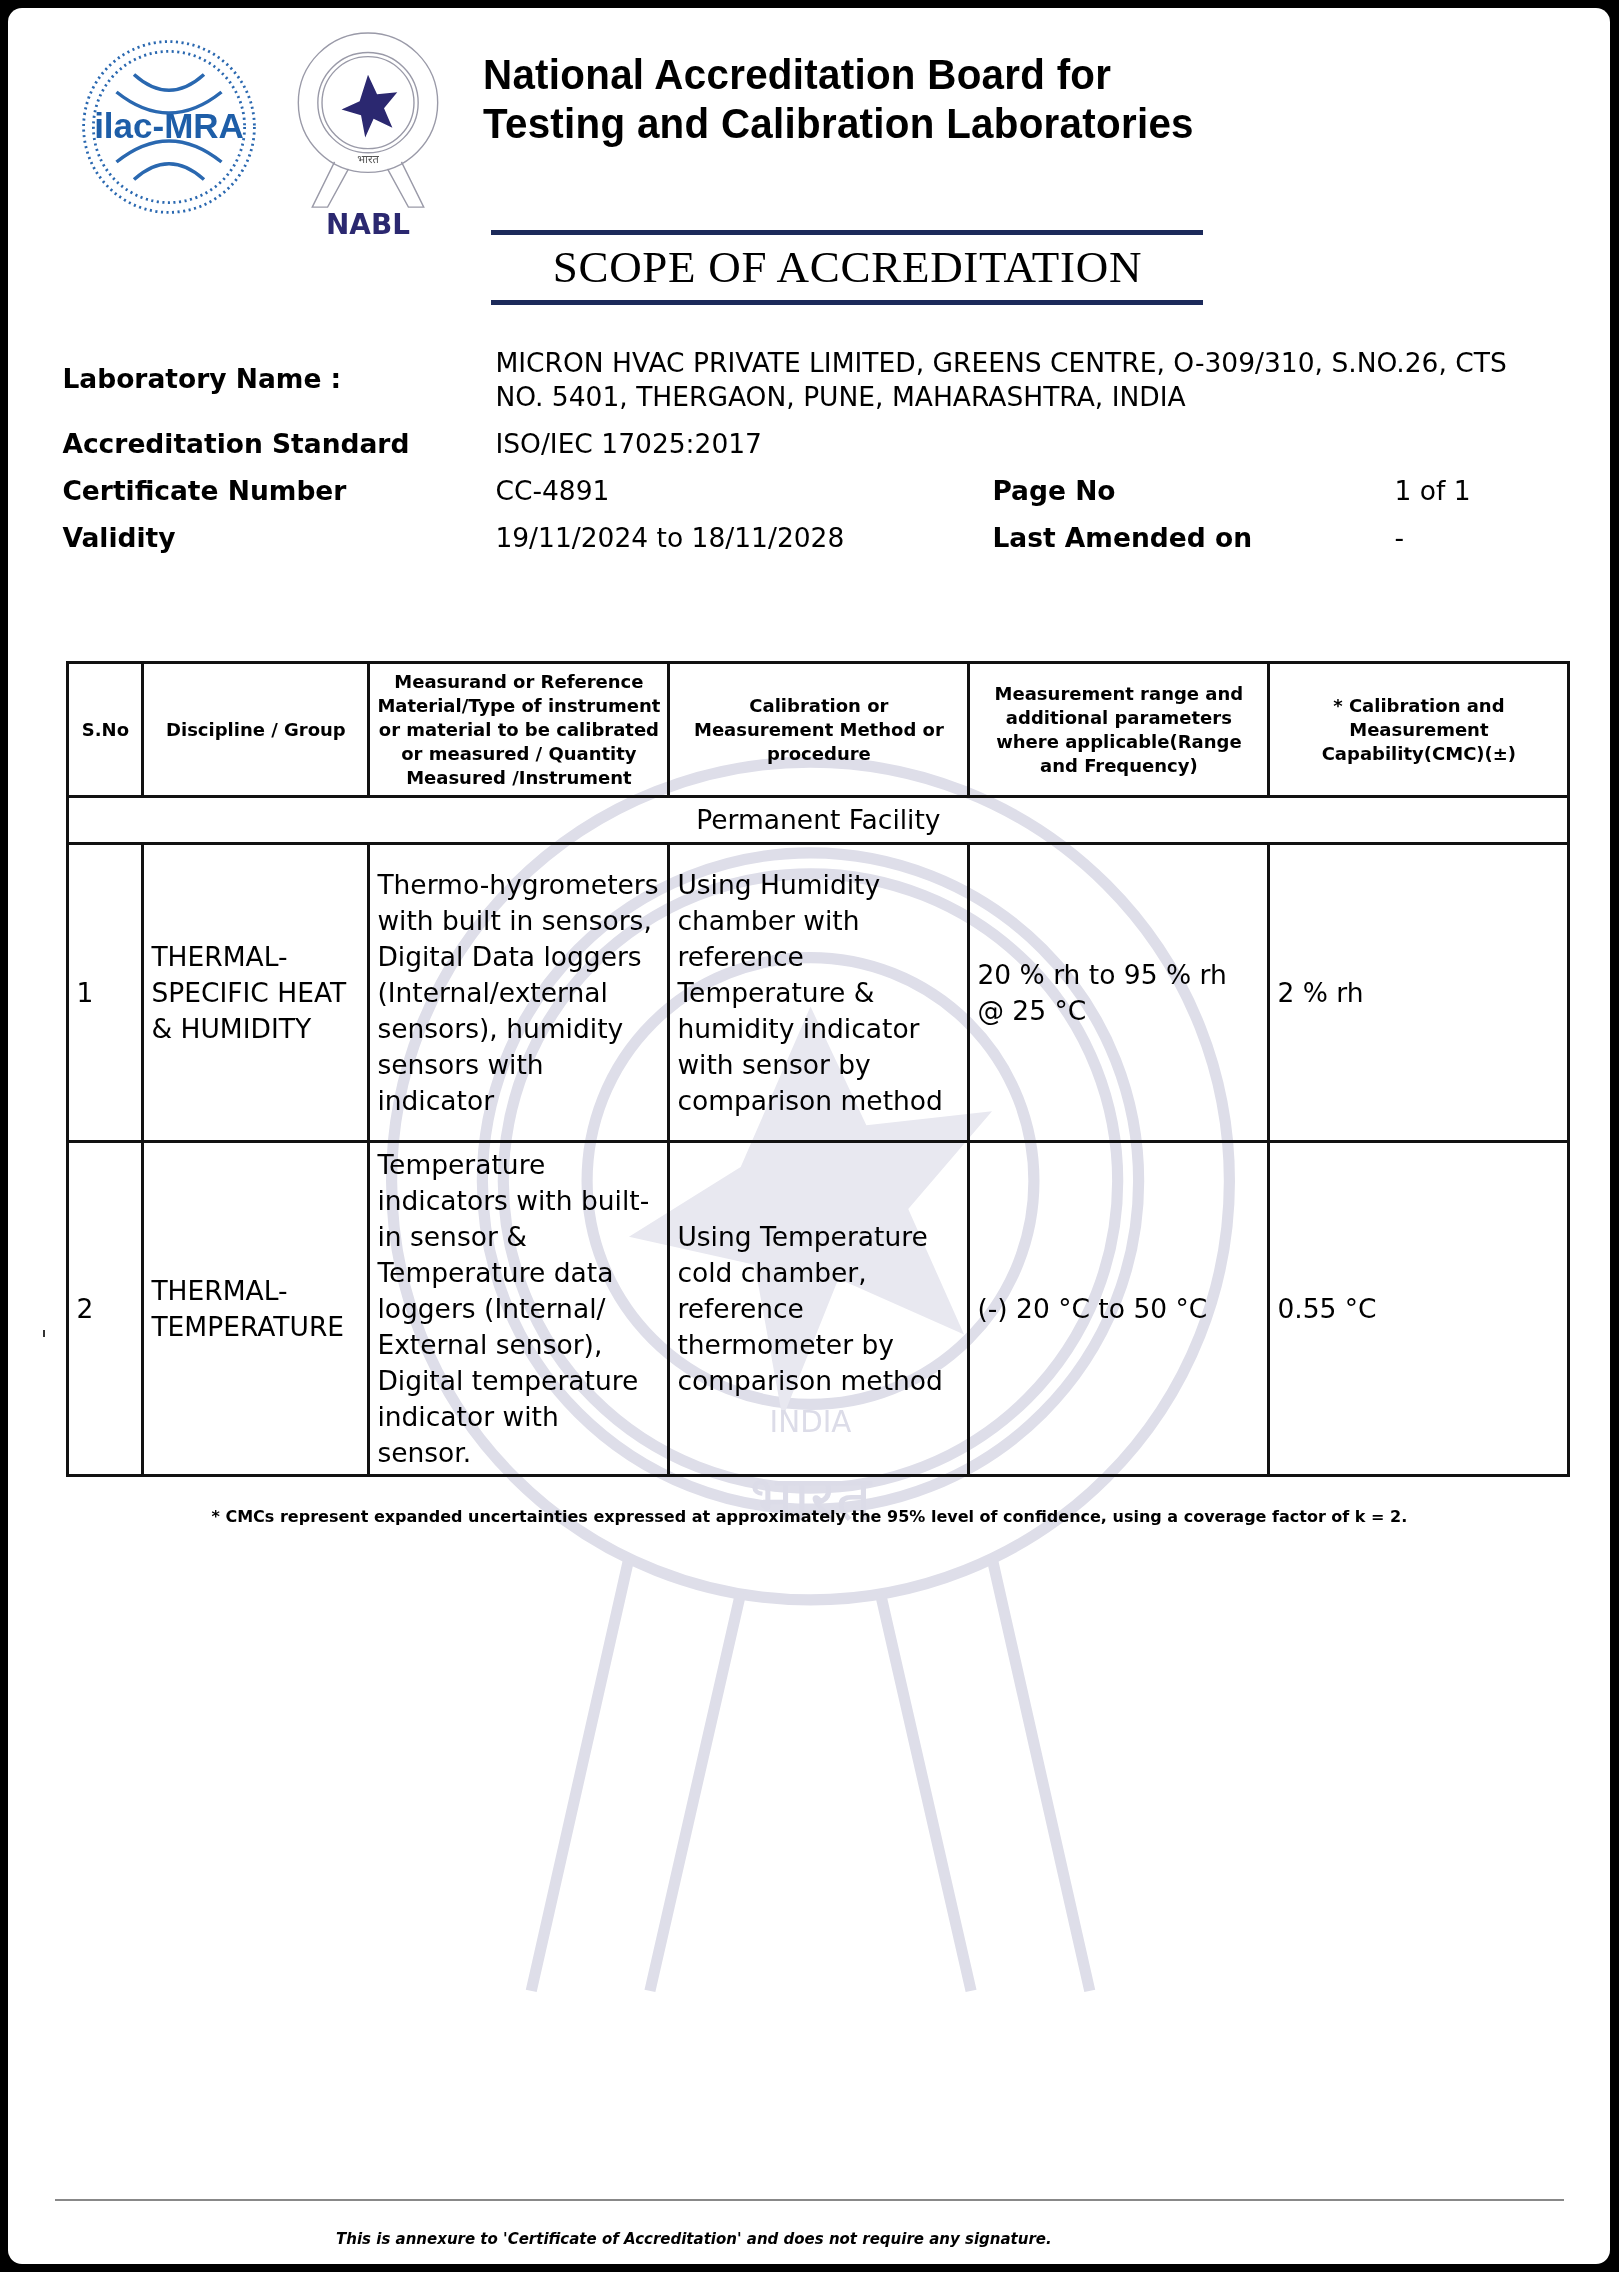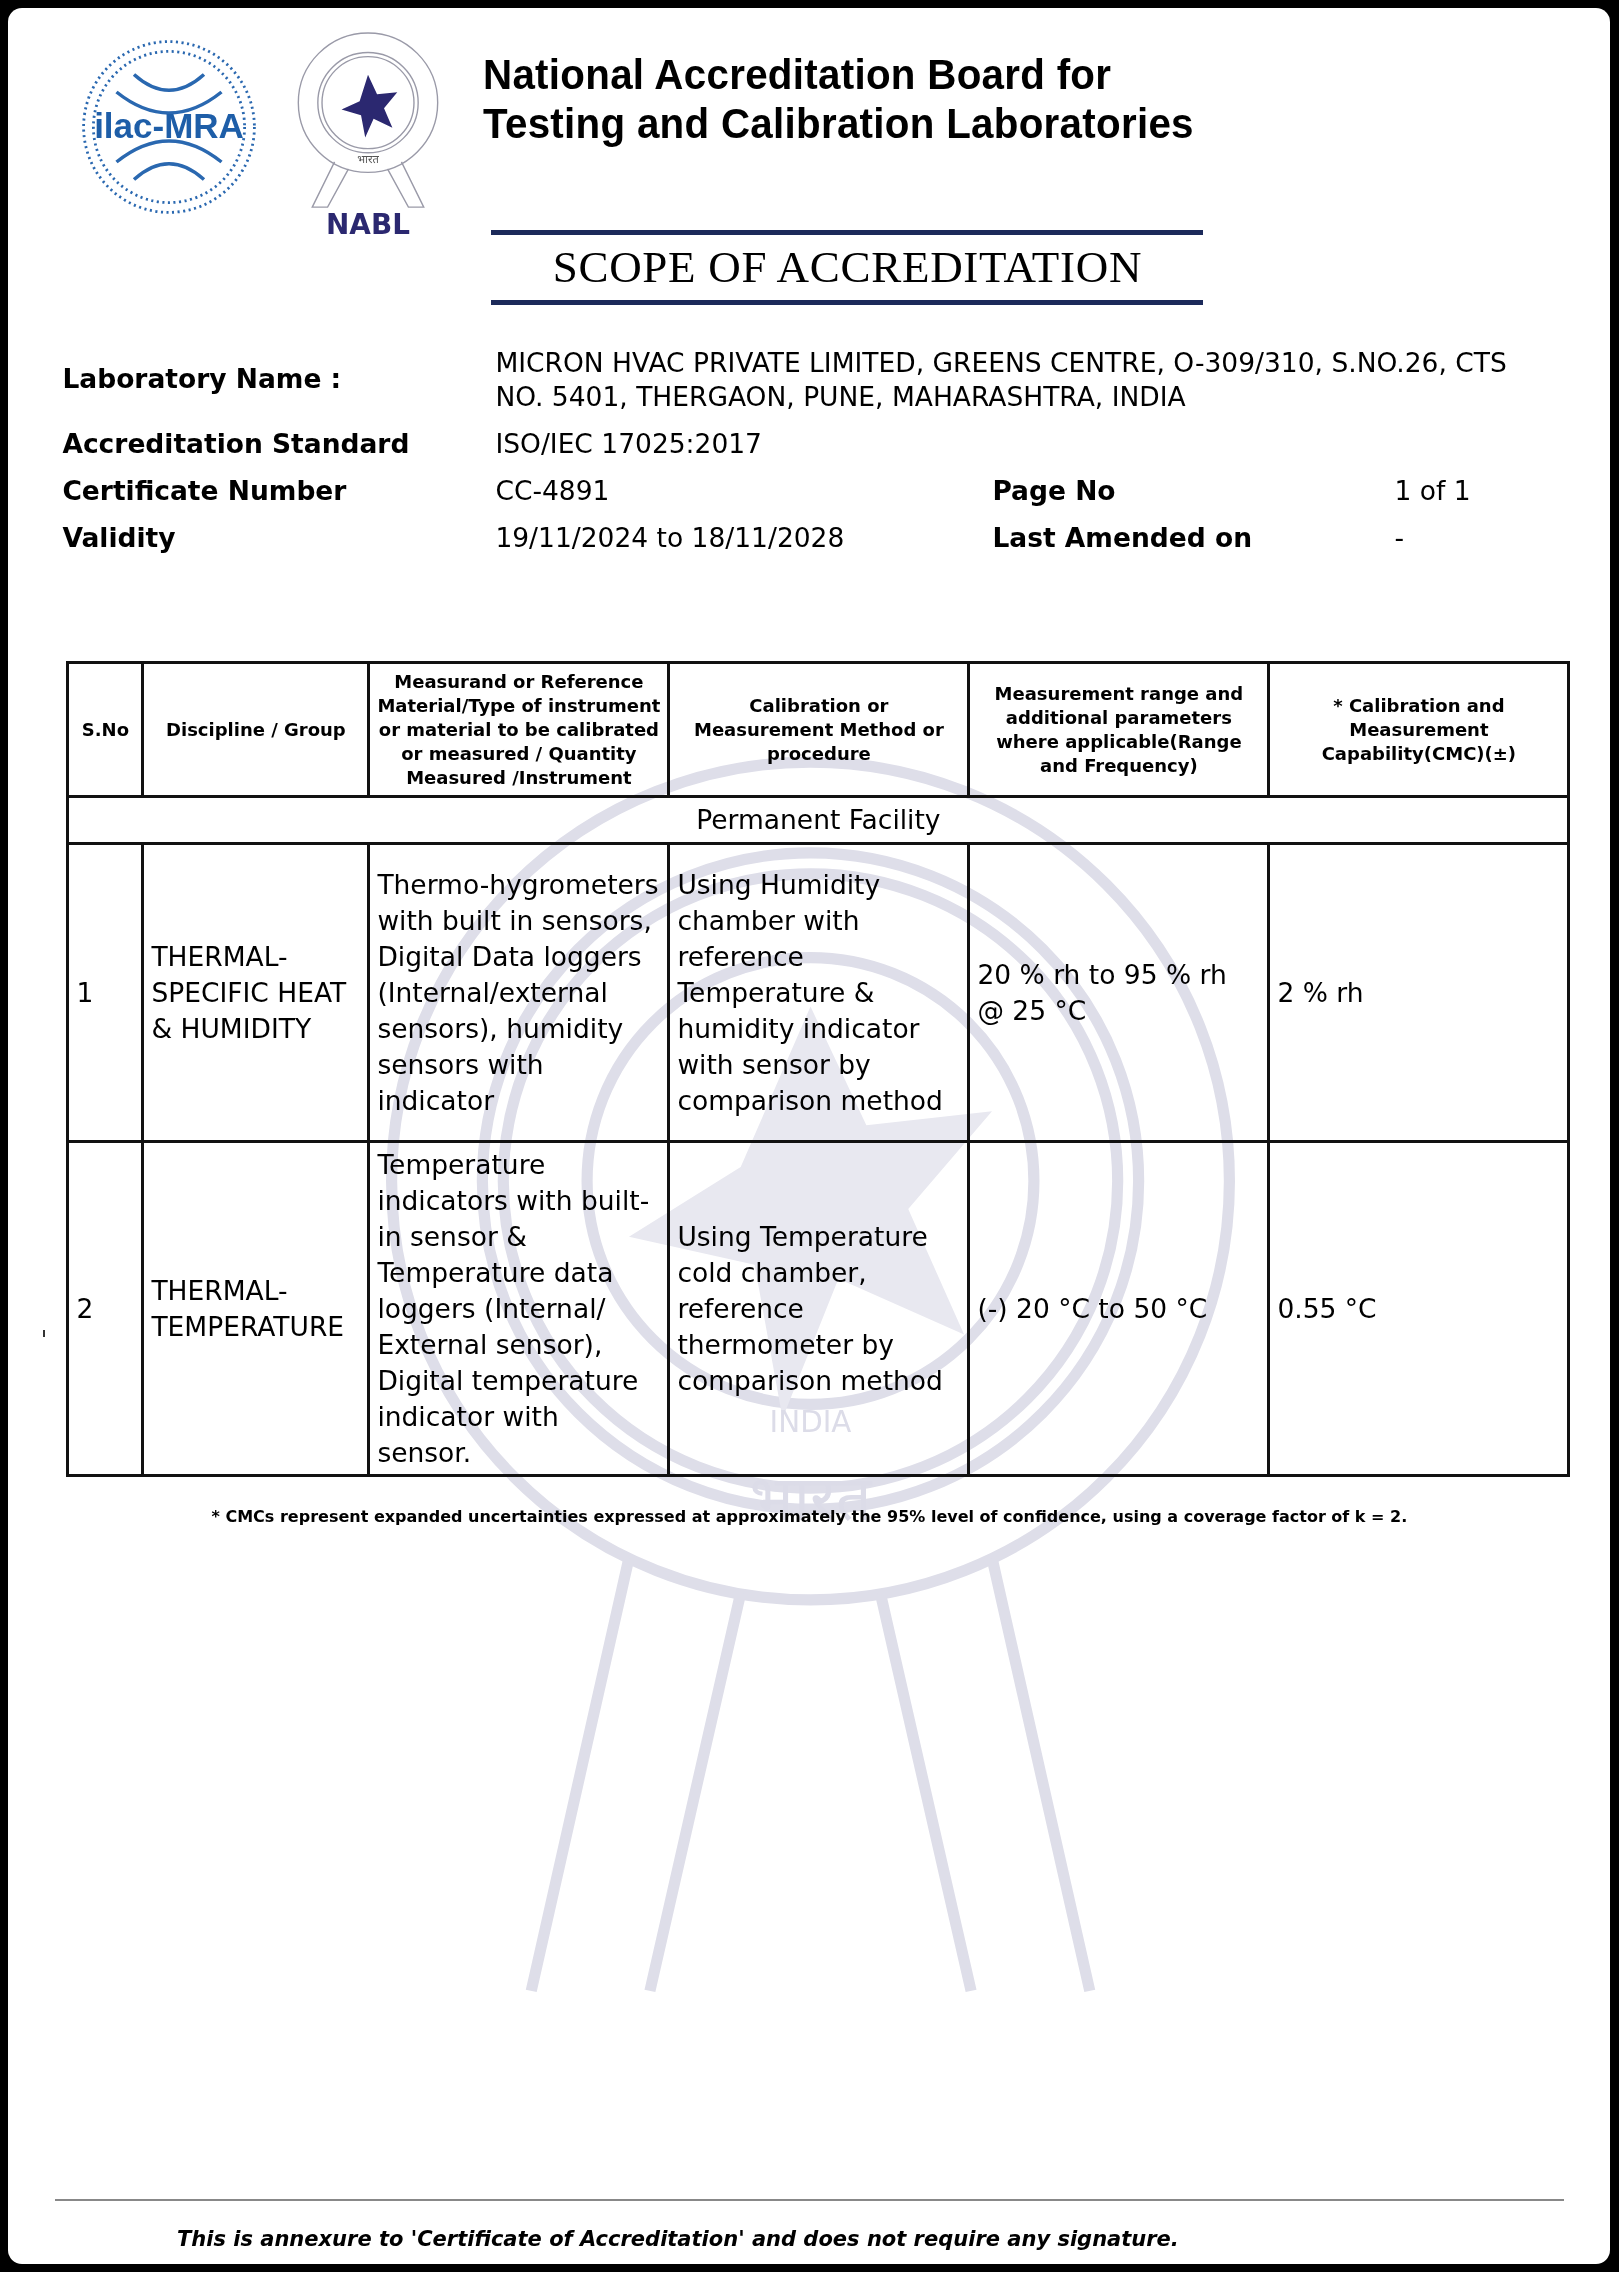"This is annexure to 'Certificate" .footer-text { font-size: 21px -> 15px; left: 0 -> 16px }
